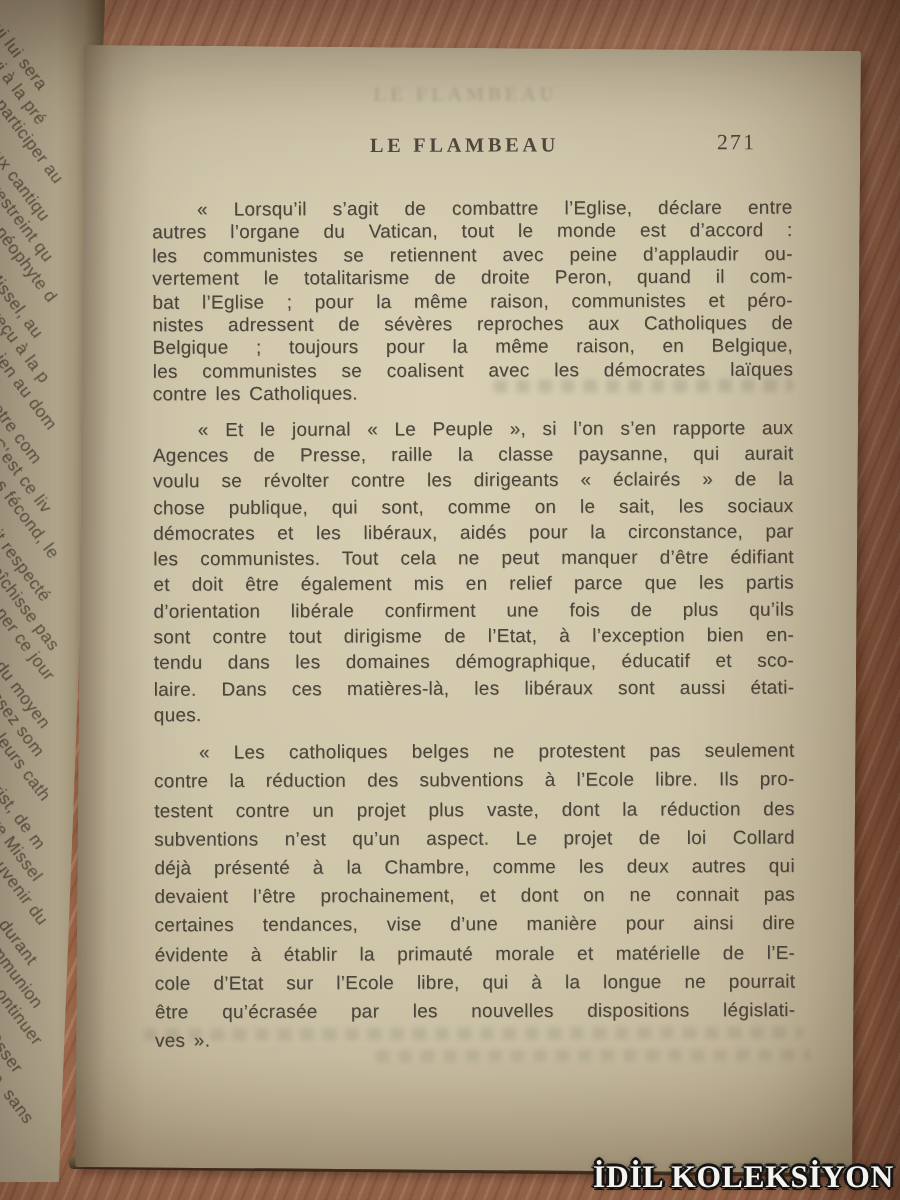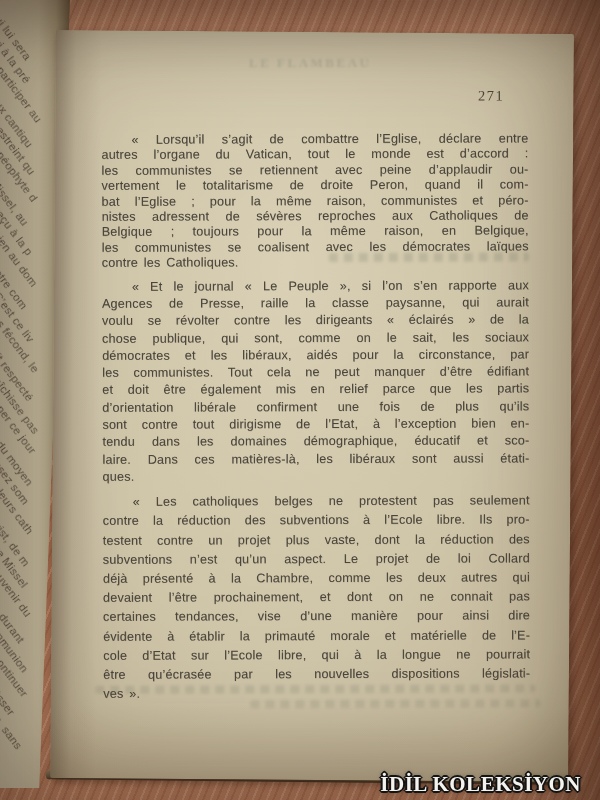"LE FLAMBEAU" span.title { html: none -> <span>LE FLAMBEAU</span> }
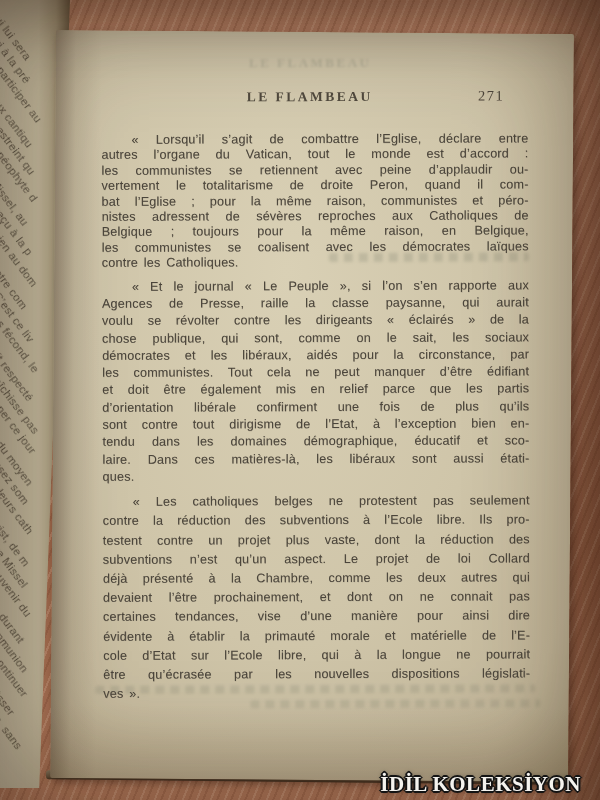"İDİL KOLEKSİYON" .watermark { right: 19px -> 4px }
